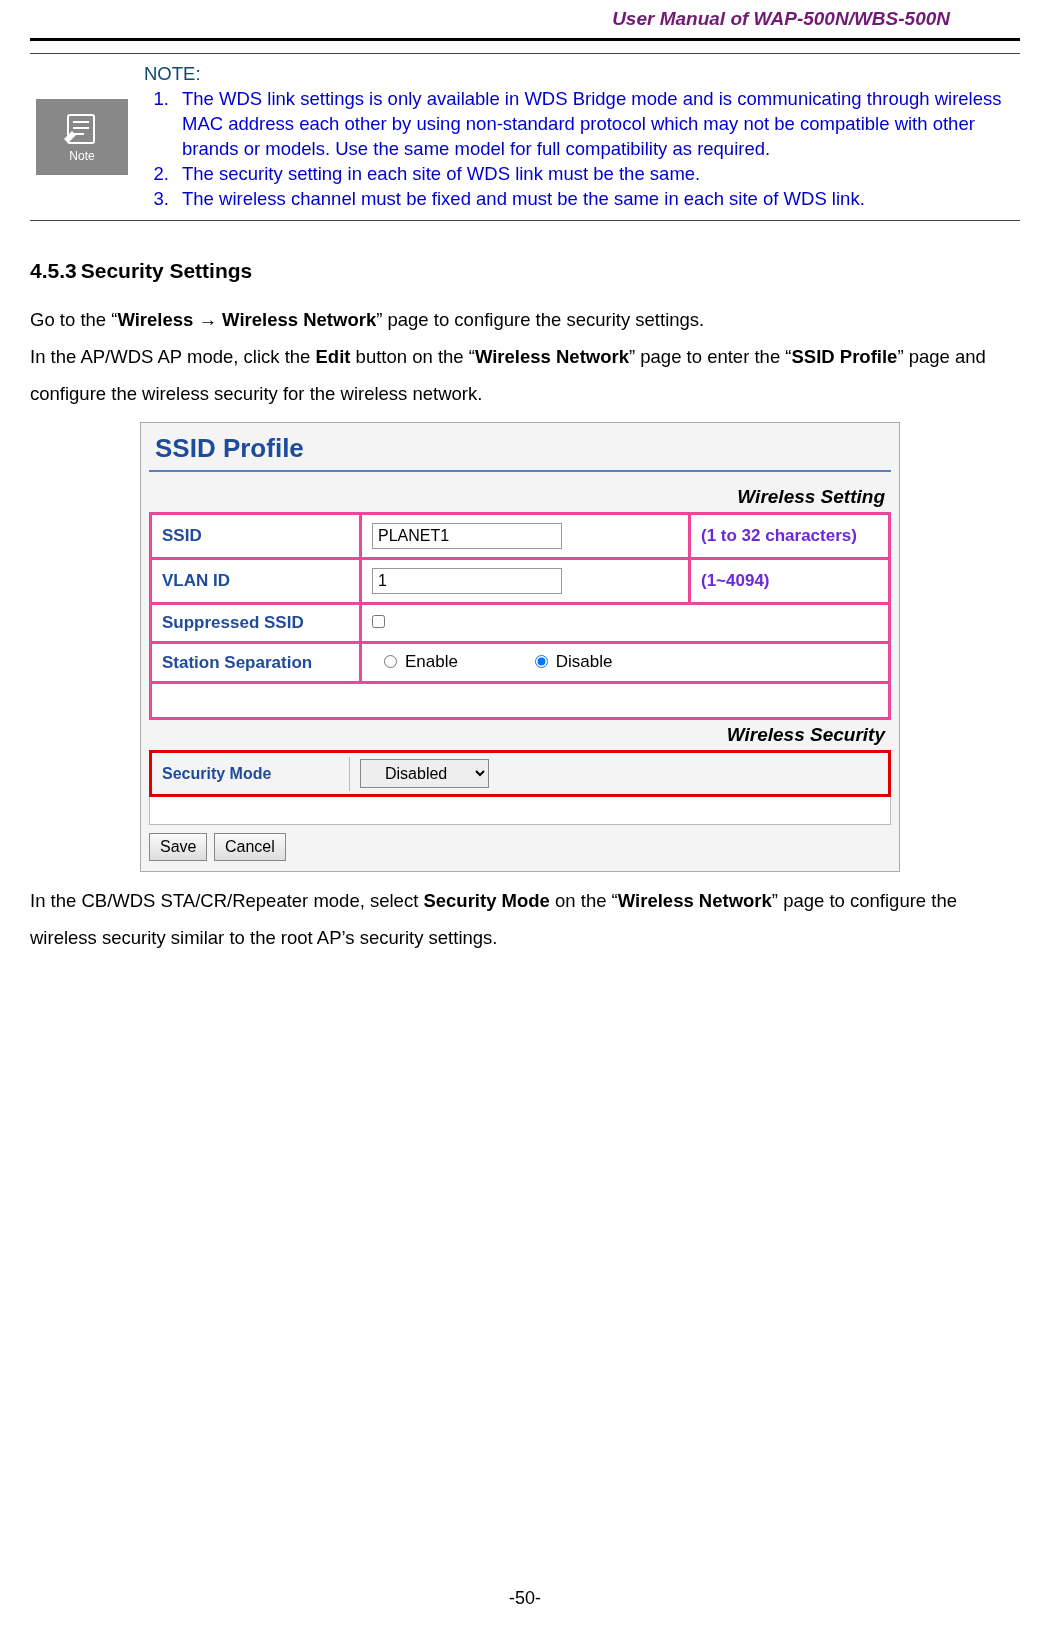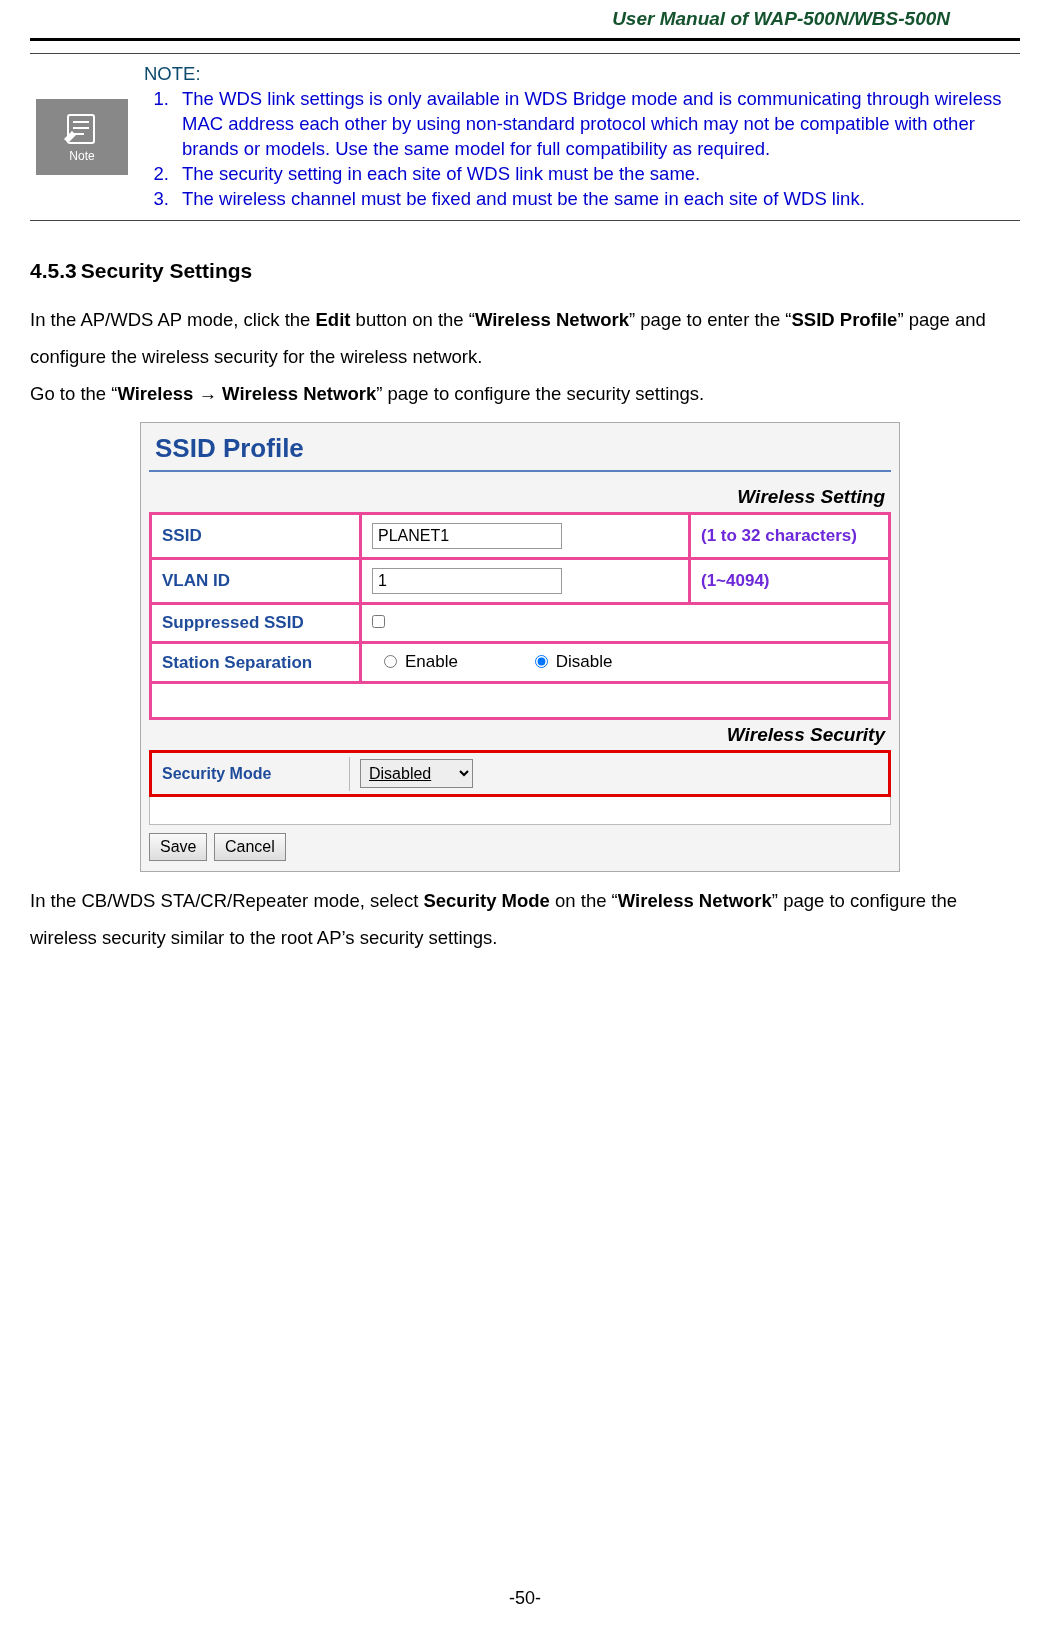"User Manual of WAP-500N/WBS-500N" .header { color: #14532d -> #701a75 }
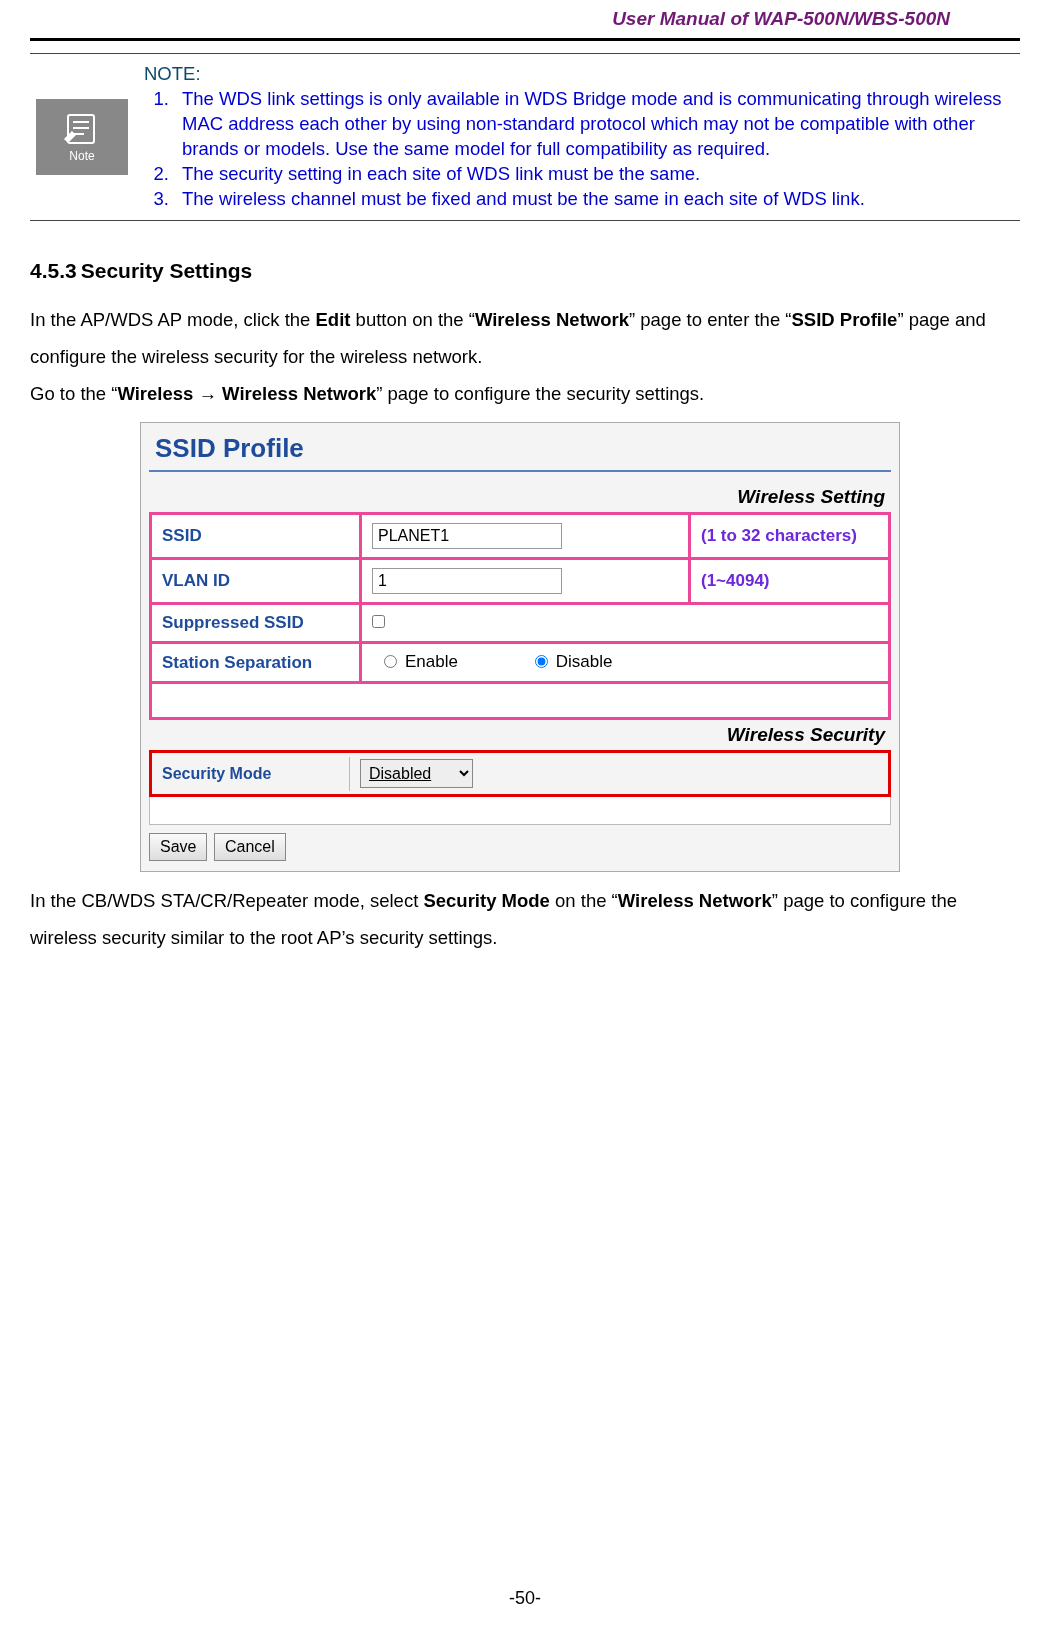"In the AP/WDS AP mode," p.para { order: before "Go to the “Wireless →" -> after "Go to the “Wireless →" }
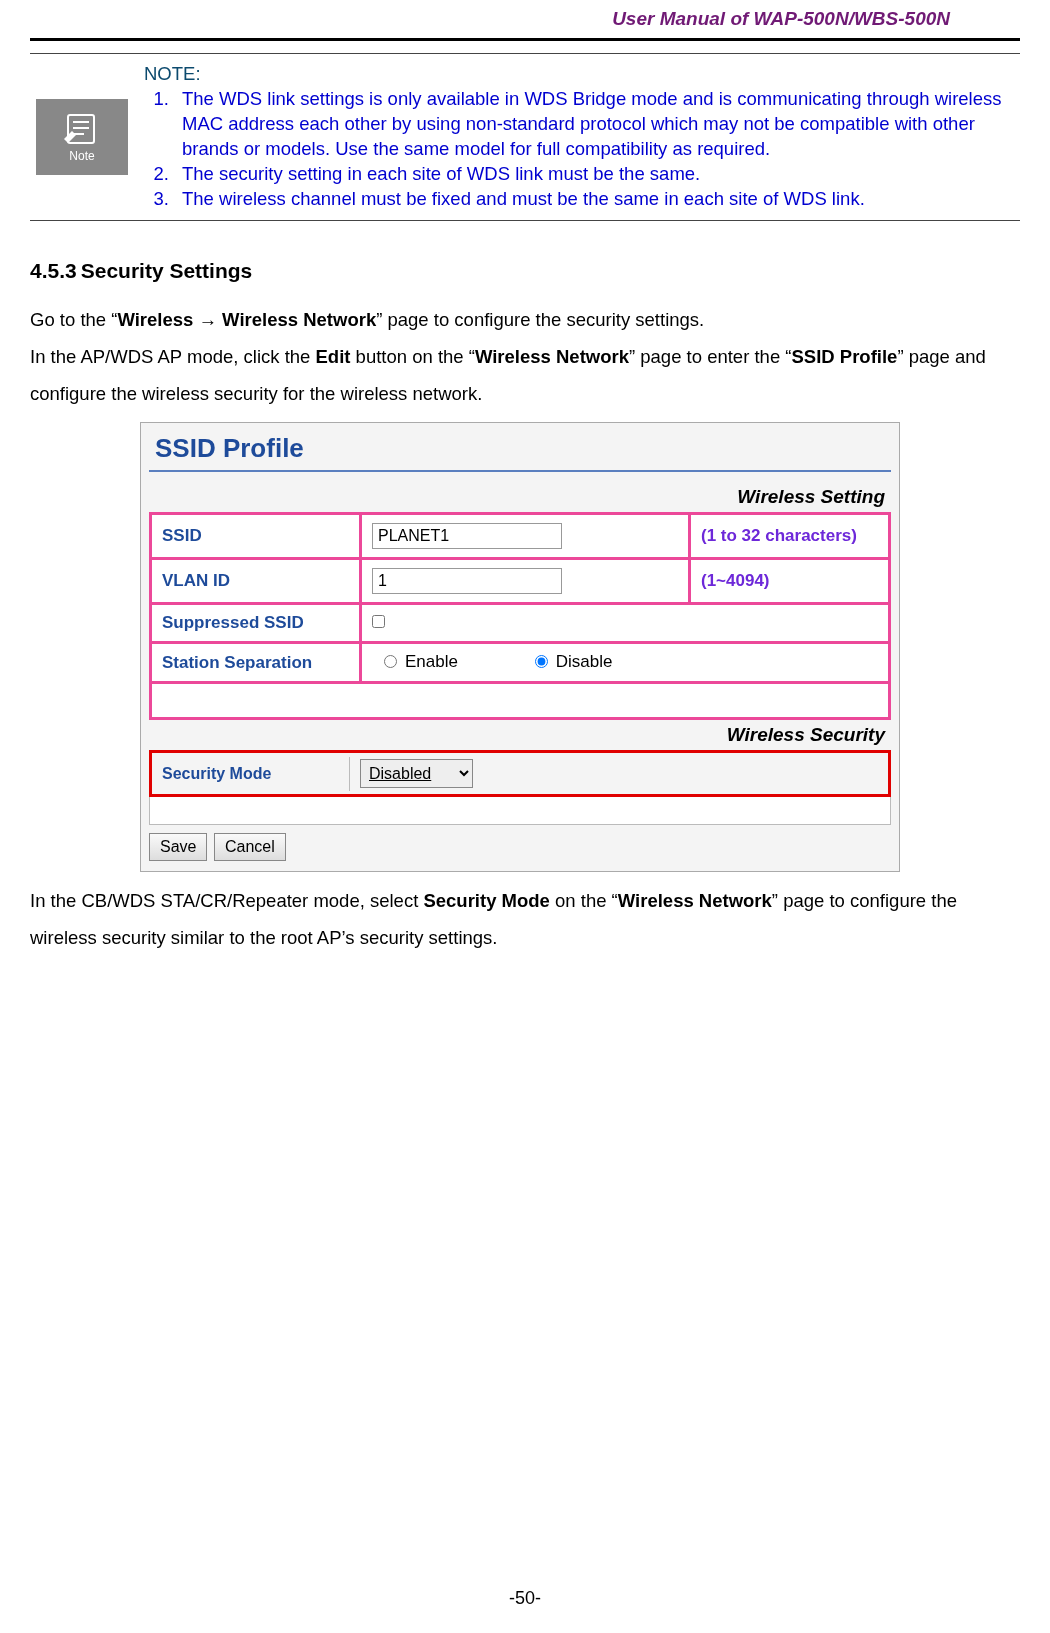"Disabled" select.sel { padding: 4px 24px 4px 4px -> 4px 24px 4px 20px; text-decoration: underline -> none }
